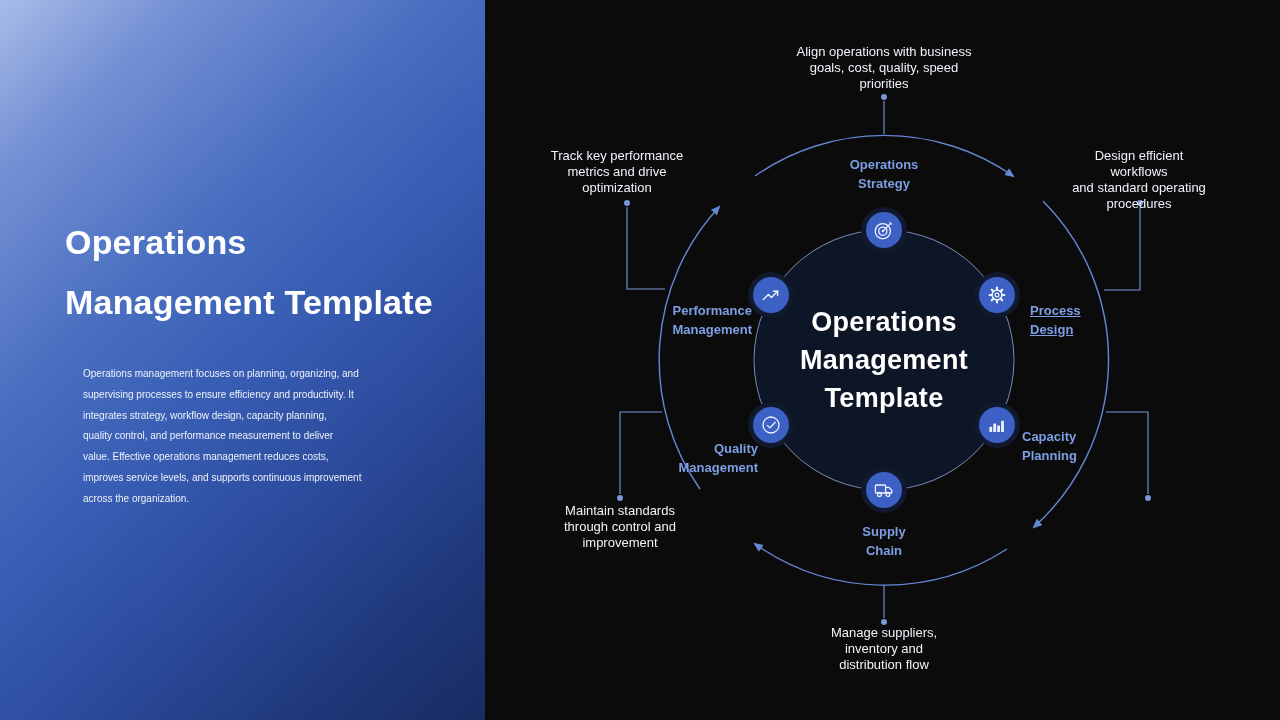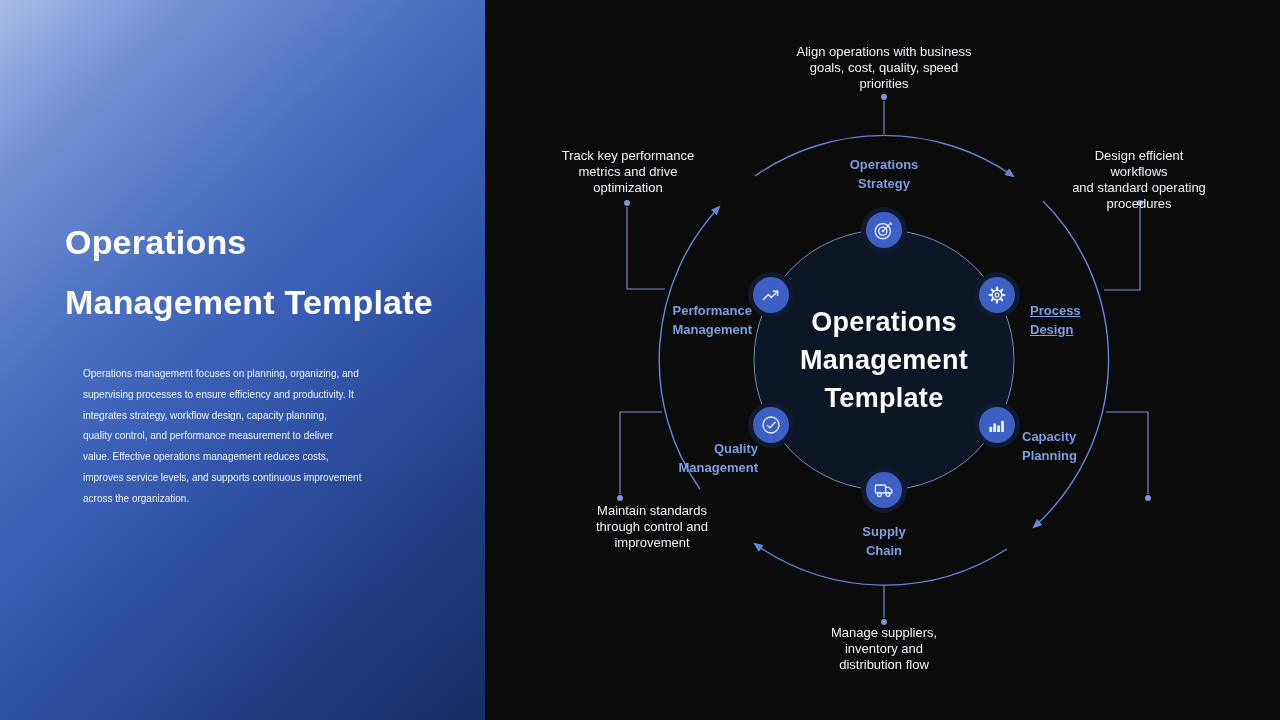"Track key performance" .ann-top-left { left: 143px -> 132px }
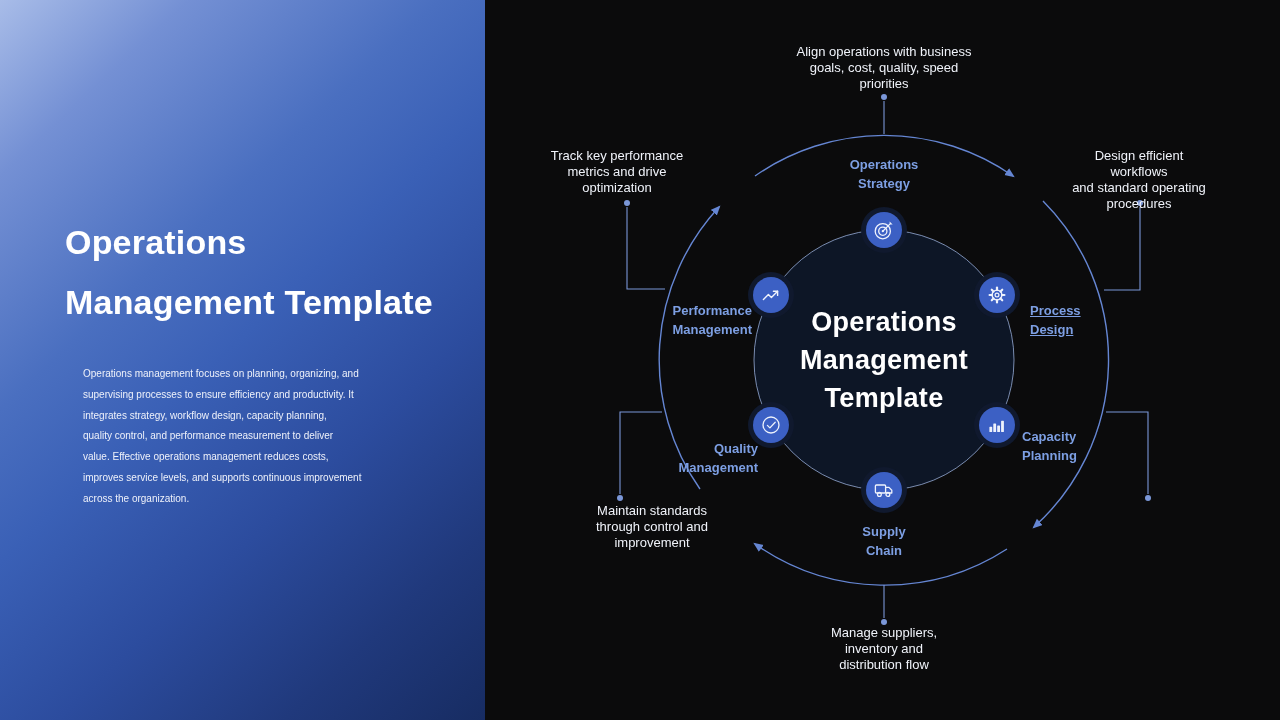"Maintain standards" .ann-bottom-left { margin-left: 32px -> none }
